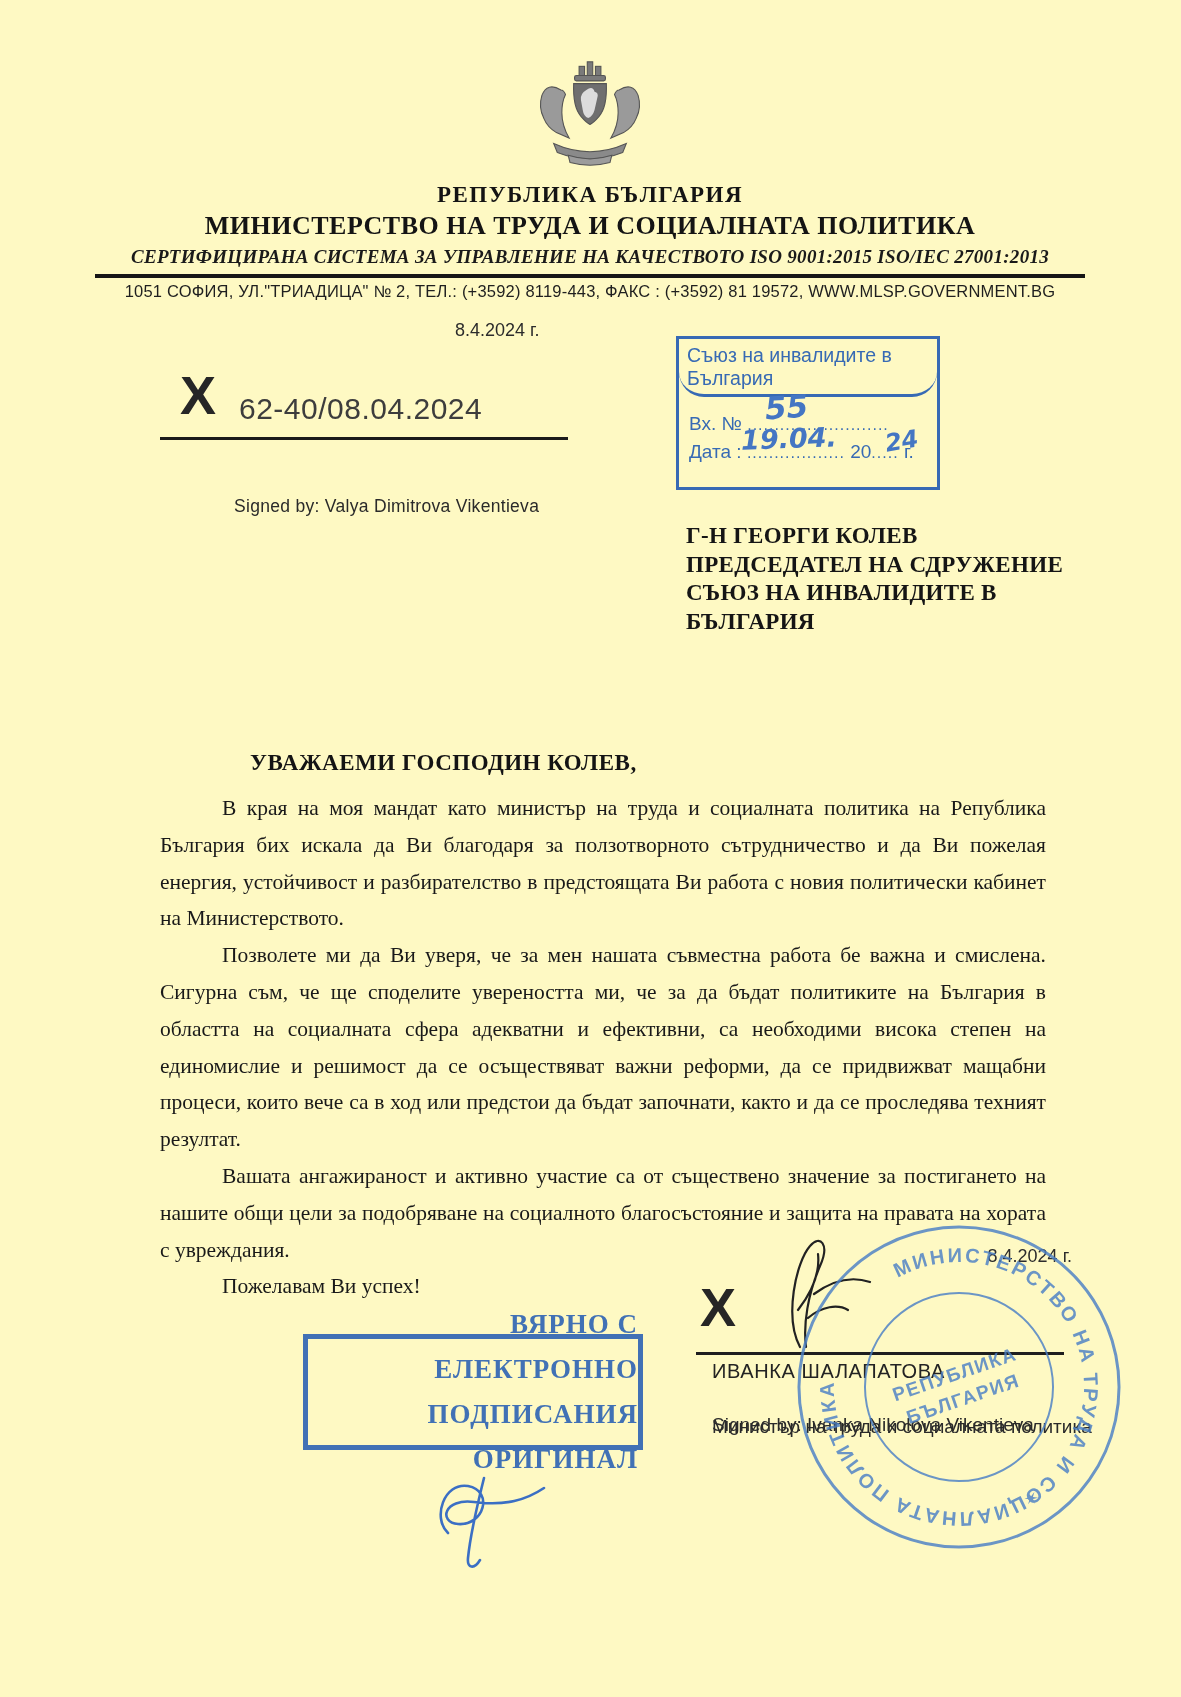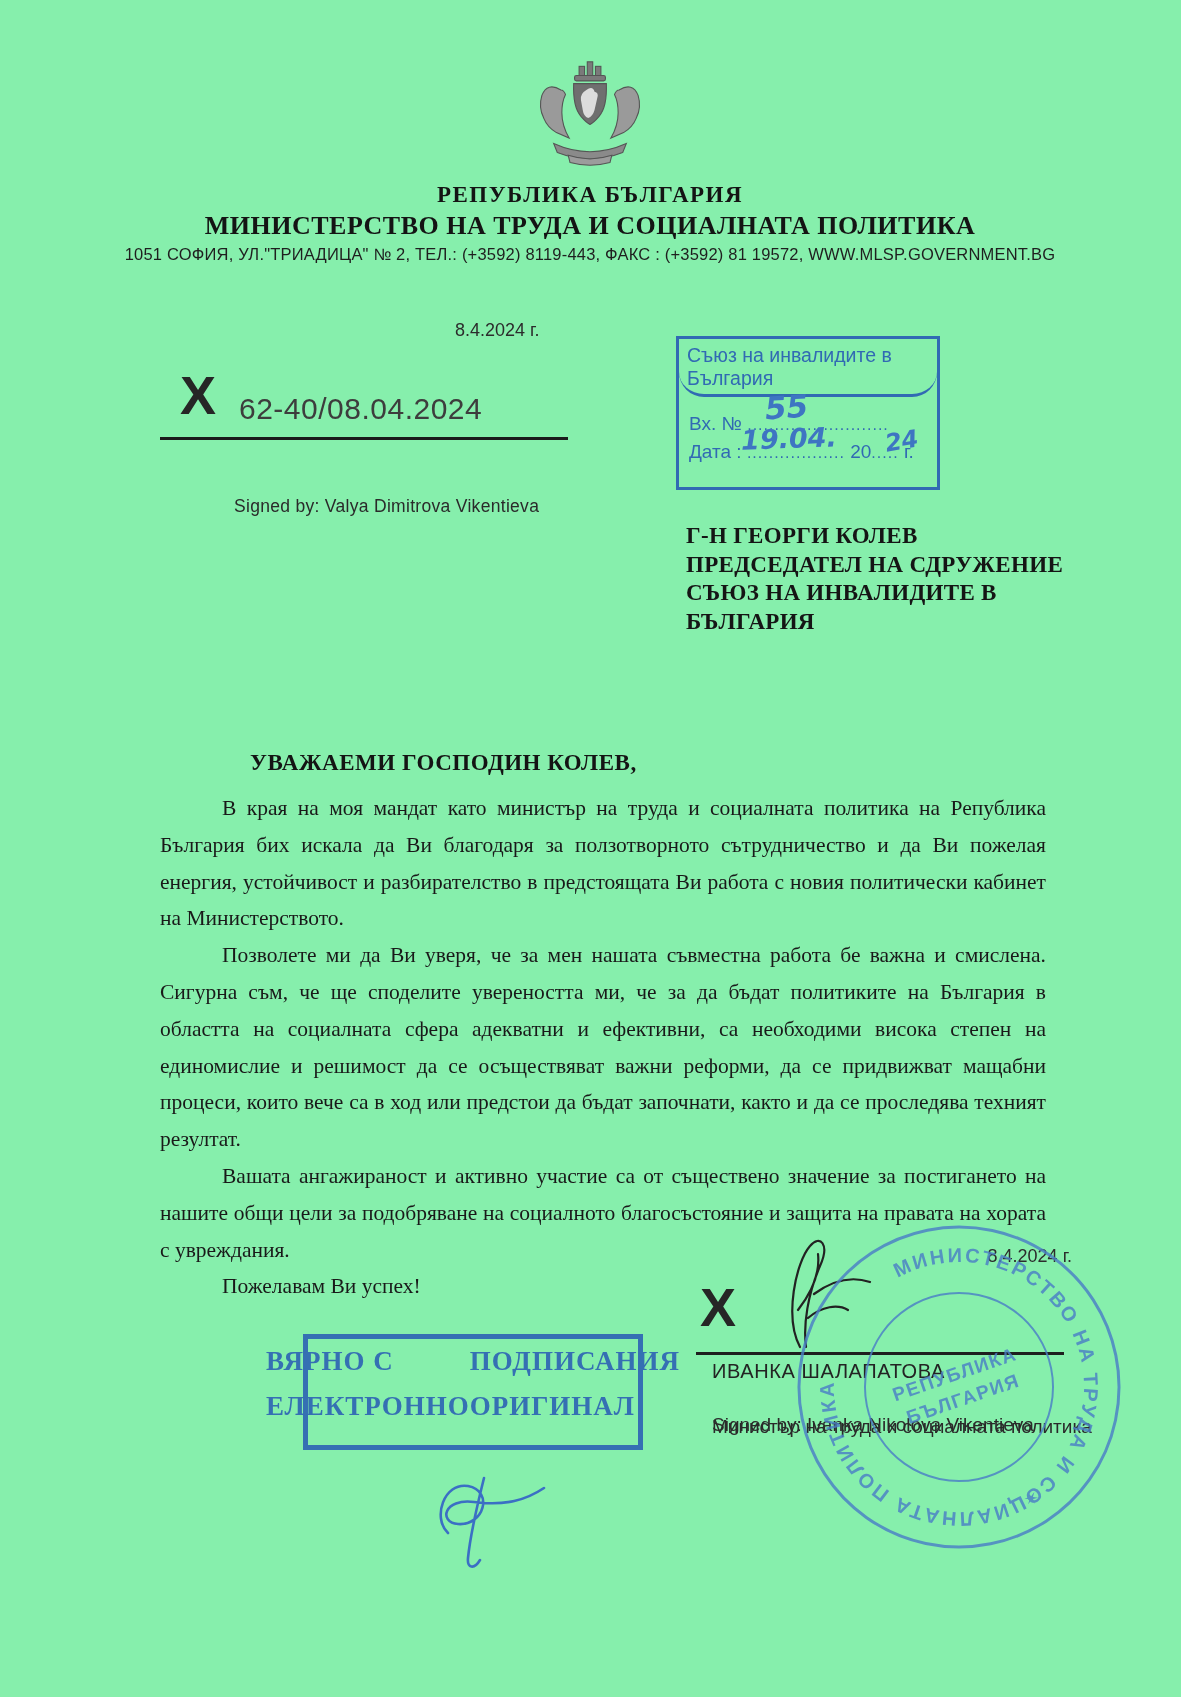"РЕПУБЛИКА БЪЛГАРИЯ" .page { background: #86efac -> #fef9c3 }
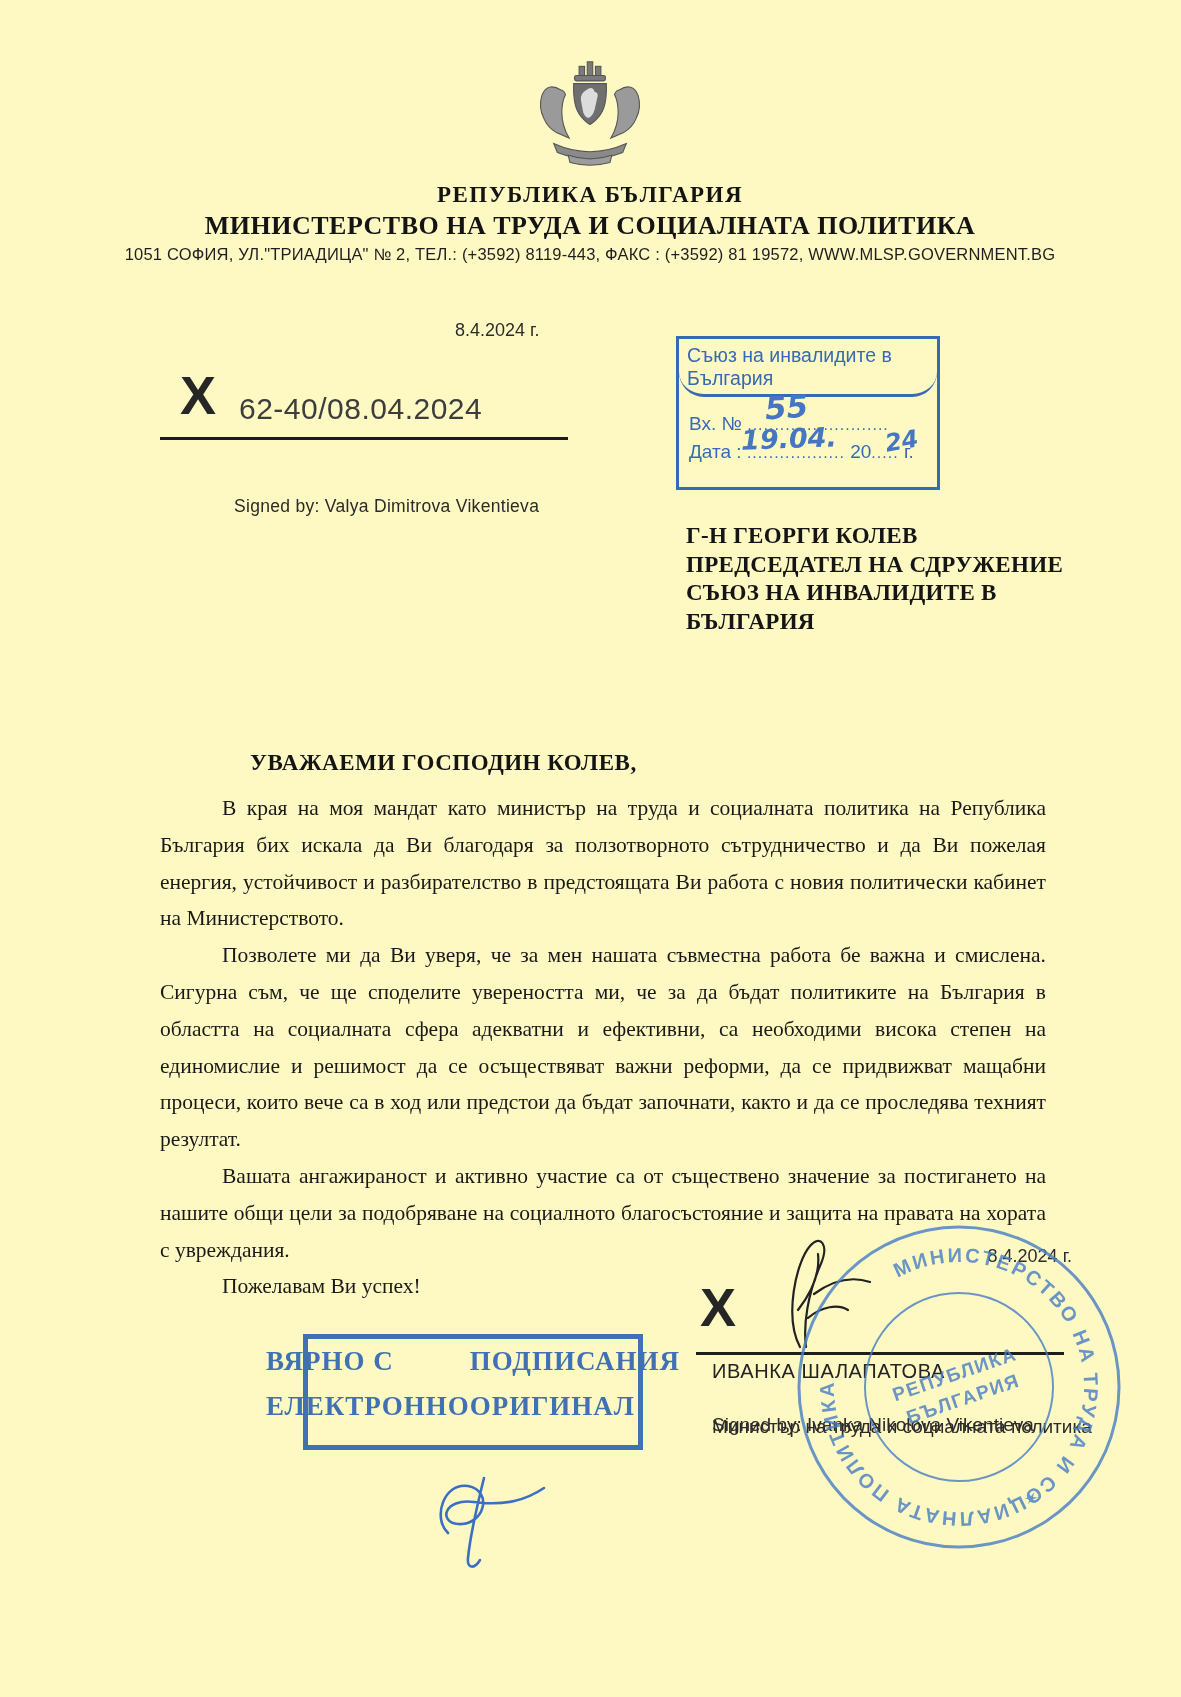"СЕРТИФИЦИРАНА СИСТЕМА ЗА УПРАВЛЕНИЕ НА" div.cert { html: none -> <div>СЕРТИФИЦИРАНА СИСТЕМА ЗА УПРАВЛЕНИЕ НА КАЧЕСТВОТО ISO 9001:2015 ISO/IEC 27001:2013</div> }
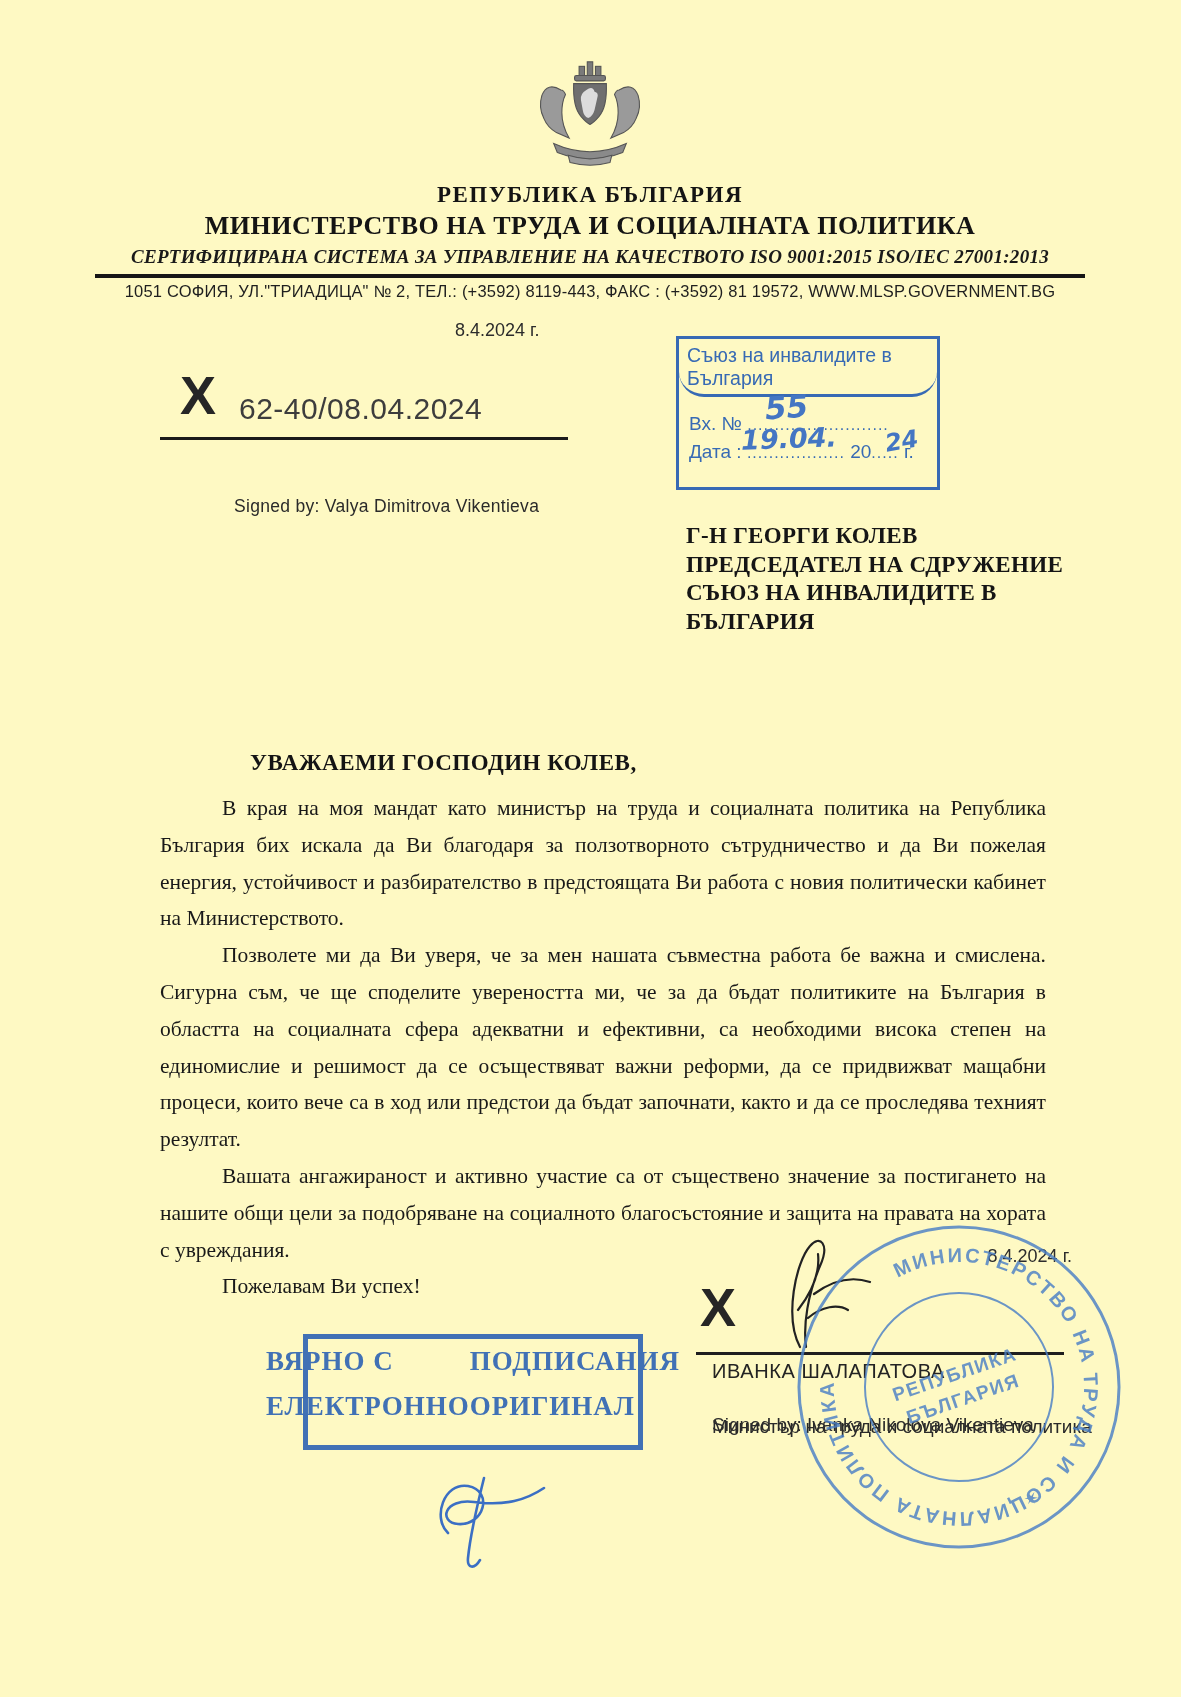"ВЯРНО С ЕЛЕКТРОННО" .certified { flex-direction: row -> column; text-align: left -> right }
